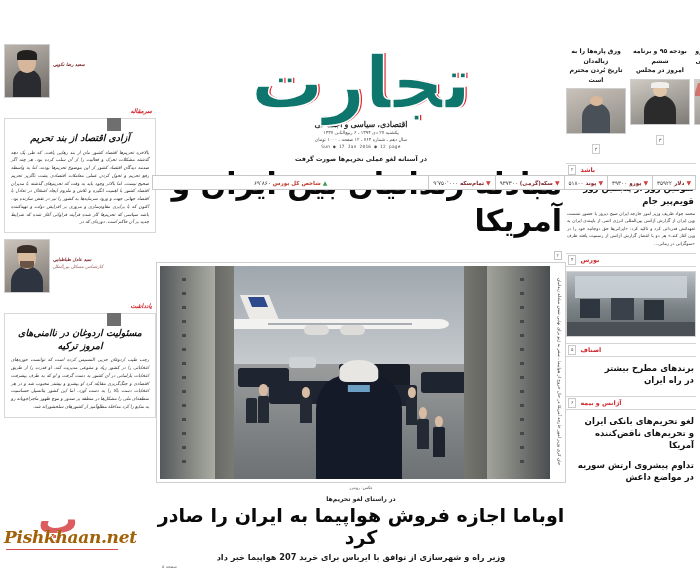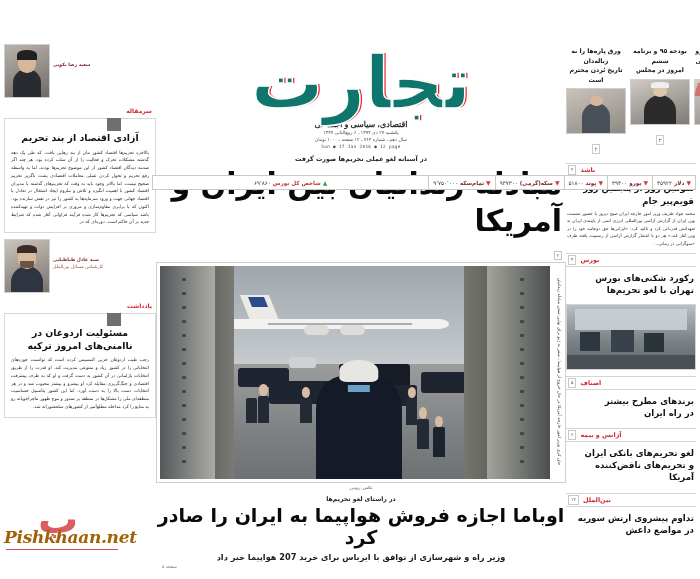"آزادی اقتصاد از بند تحریم" .col-left { font-style: none -> italic }
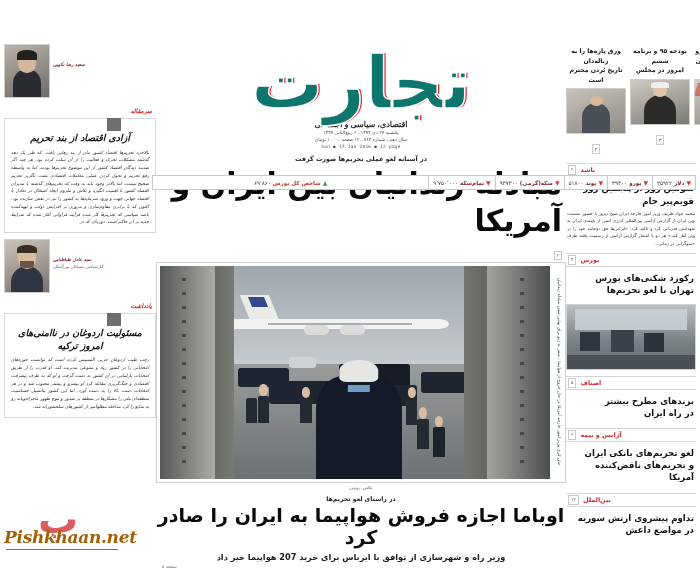"رکورد شکنی‌های بورس" div.sb-title { html: <div>رکورد شکنی‌های بورس تهران با لغو تحریم‌ها</div> -> none }
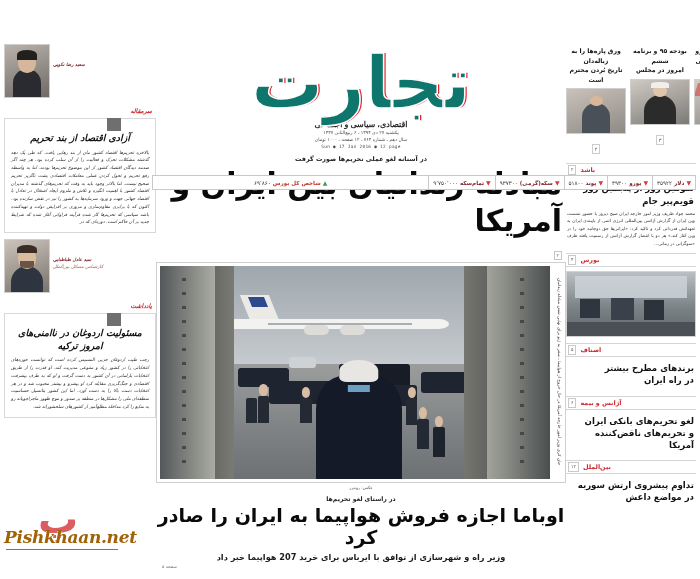"بین‌الملل" div.sec-head { html: <div> <span>۱۲</span> <span>بین‌الملل</span> </div> -> none }
